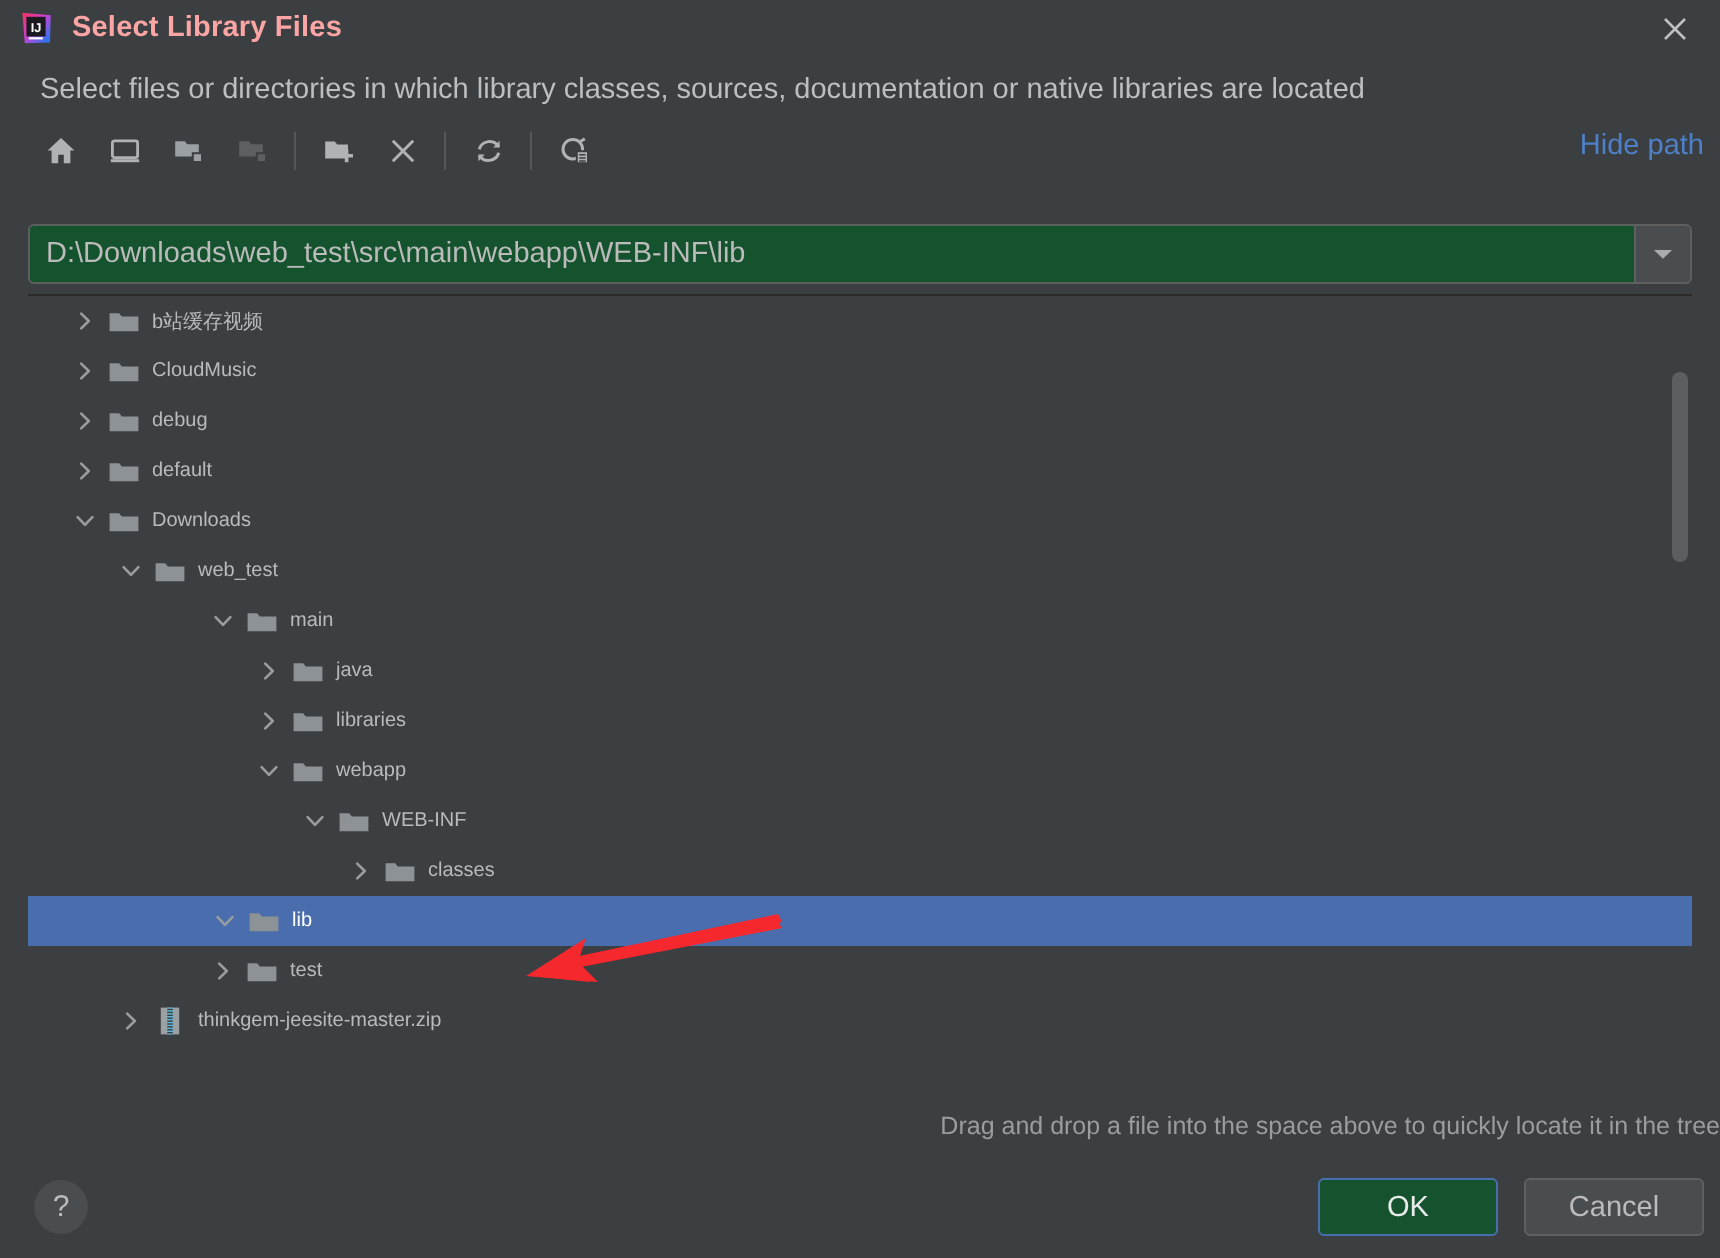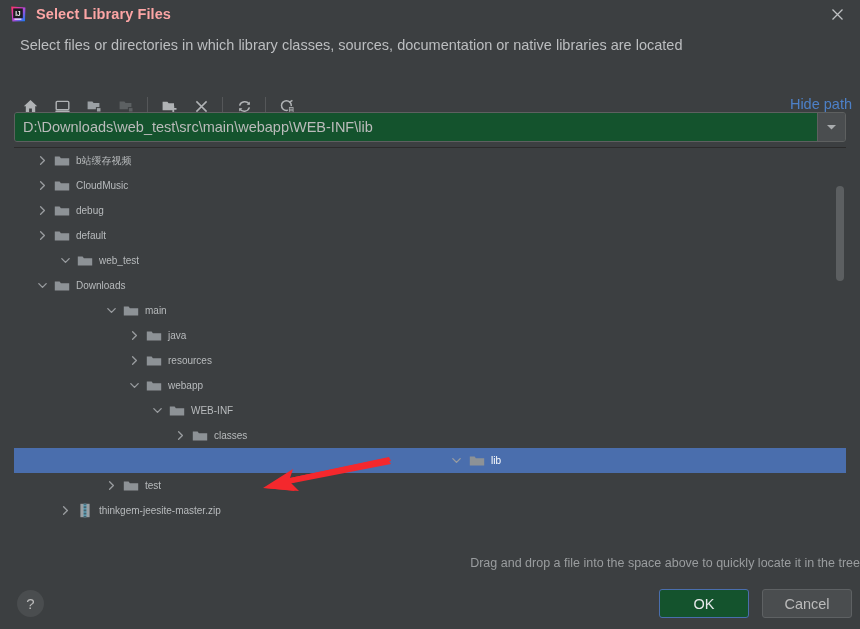"Hide path" #toolbar { top: 89px -> 58px }
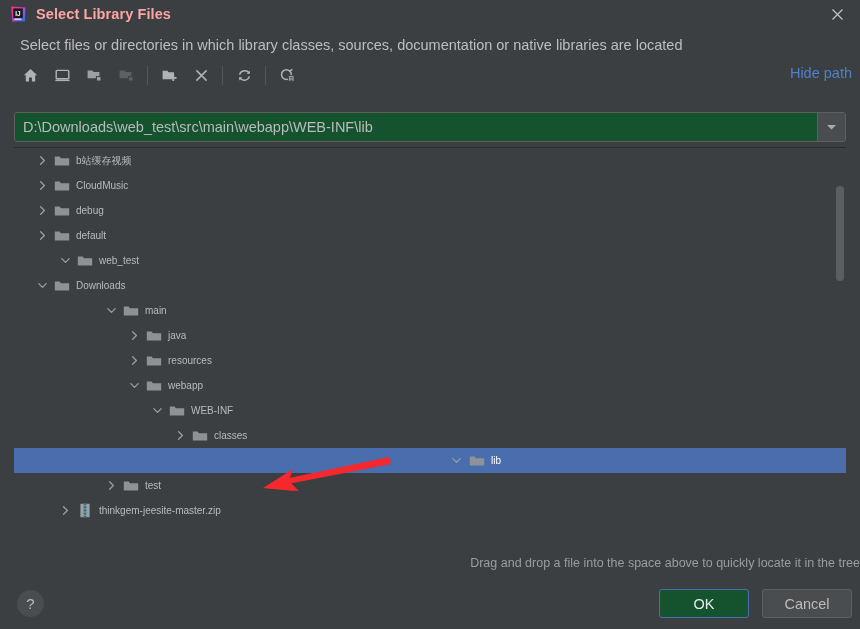"web_test" div.row { order: before "Downloads" -> after "Downloads" }
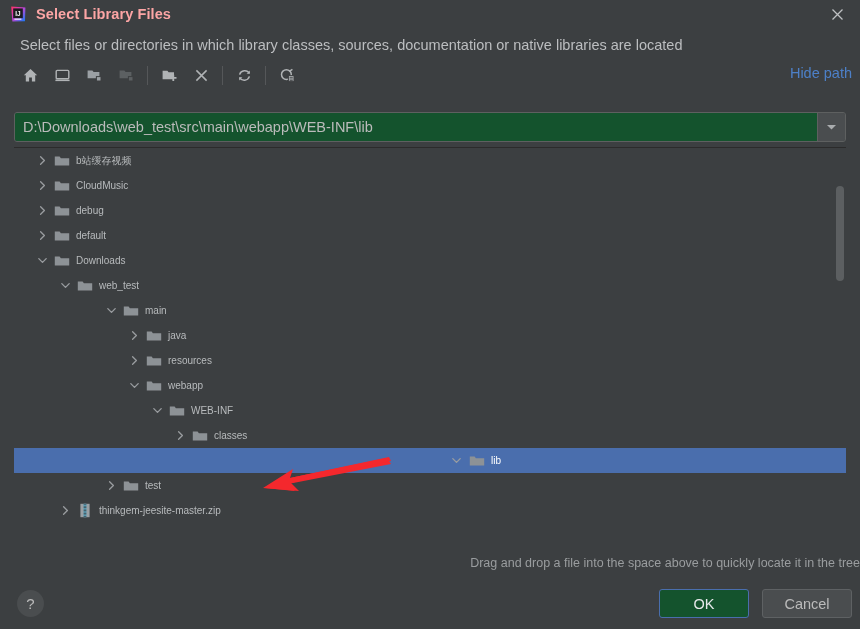"resources" span.row-label { text: resources -> libraries }
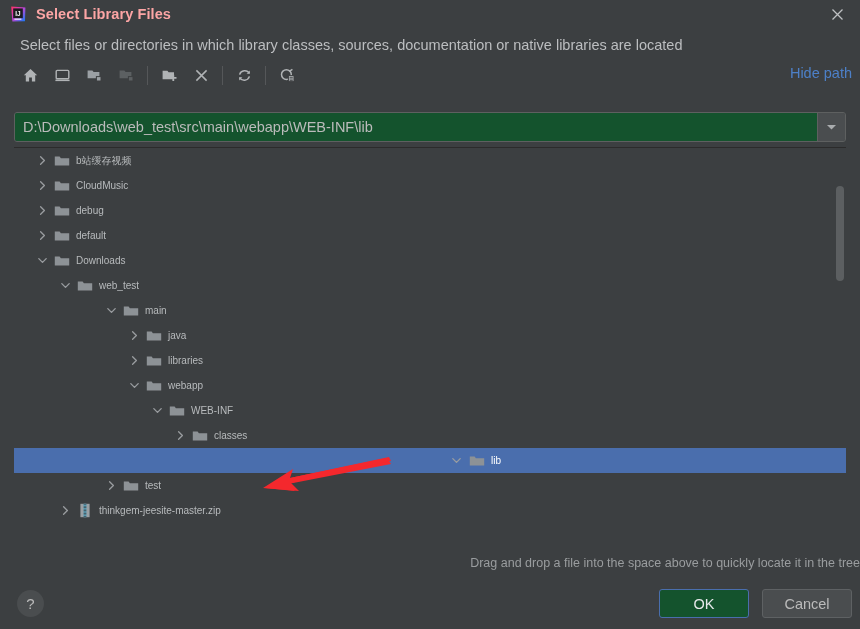"lib" div.row { justify-content: center -> none }
